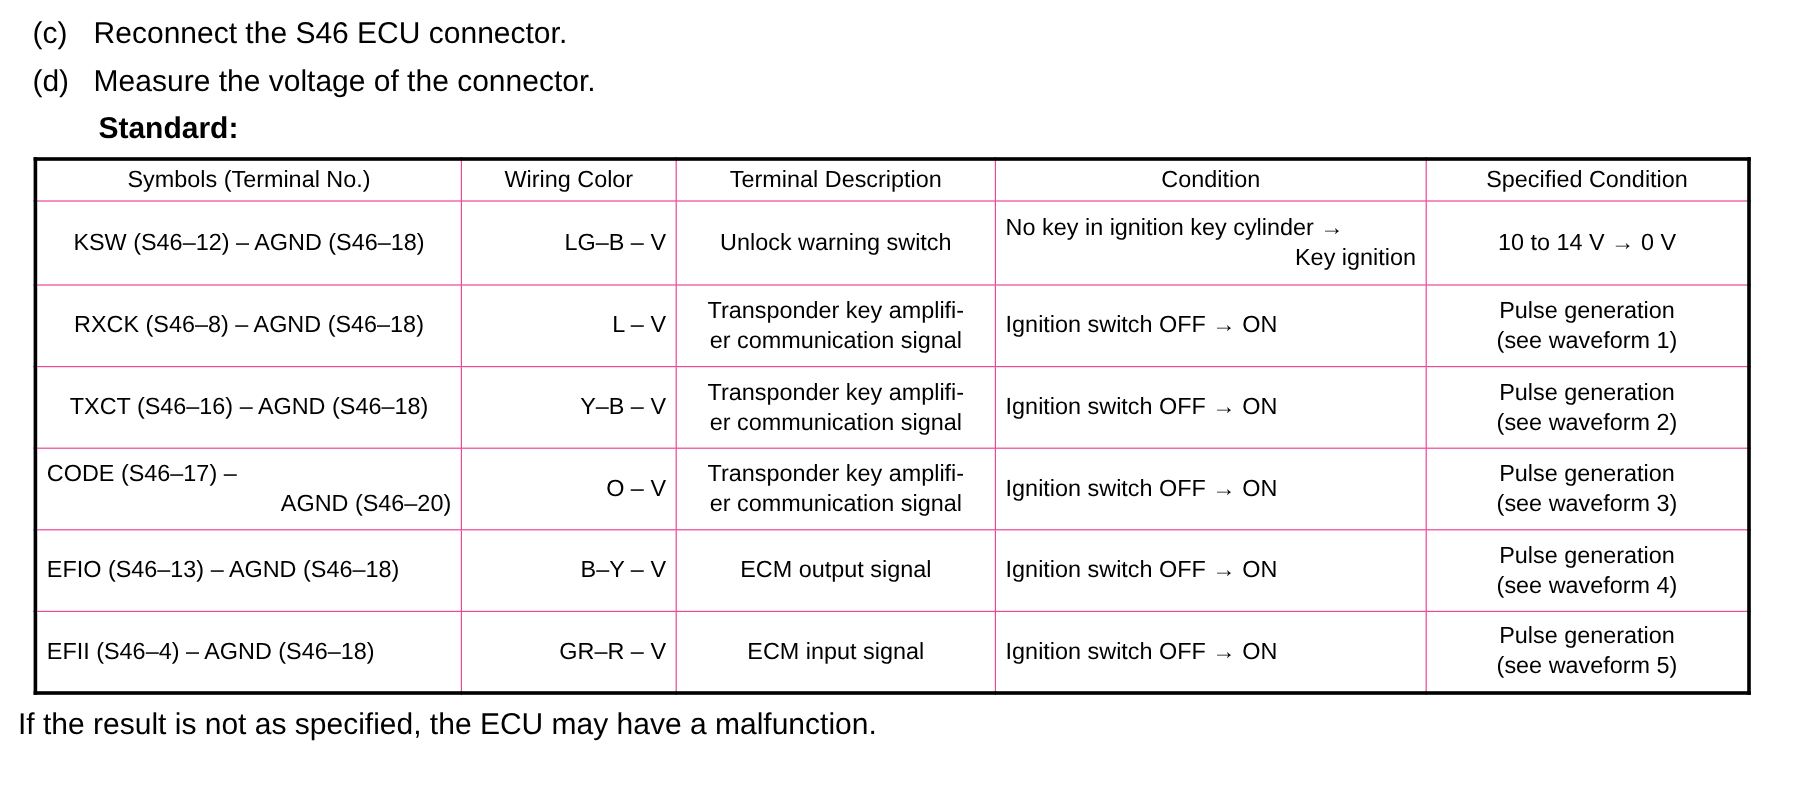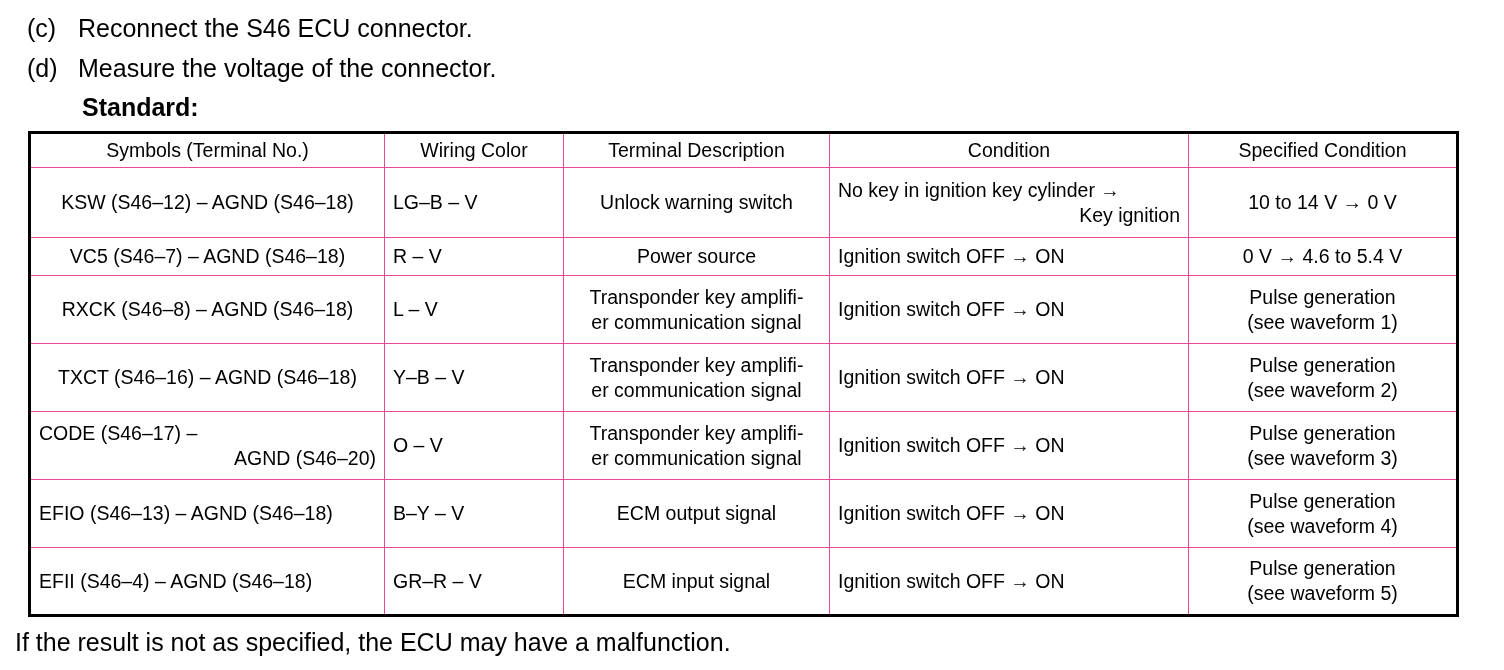"LG‒B – V" td.color { text-align: left -> right }
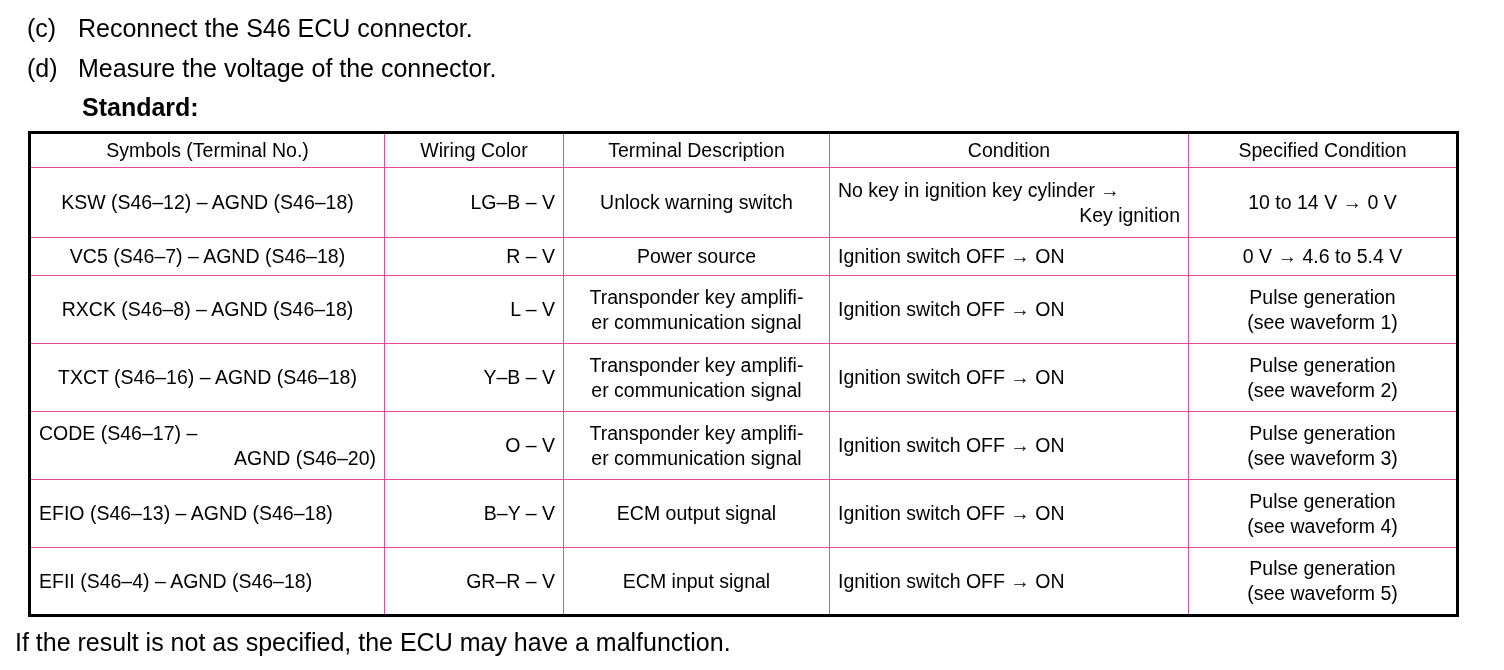"VC5 (S46‒7) – AGND (S46‒18)" tr.r-short { html: <tr> <td> <span>VC5 (S46‒7) – AGND (S46‒18)</span> </td> <td>R – V</td> <td> <span>Power source</span> </td> <td> <span>Ignition switch OFF → ON</span> </td> <td> <span>0 V → 4.6 to 5.4 V</span> </td> </tr> -> none }
